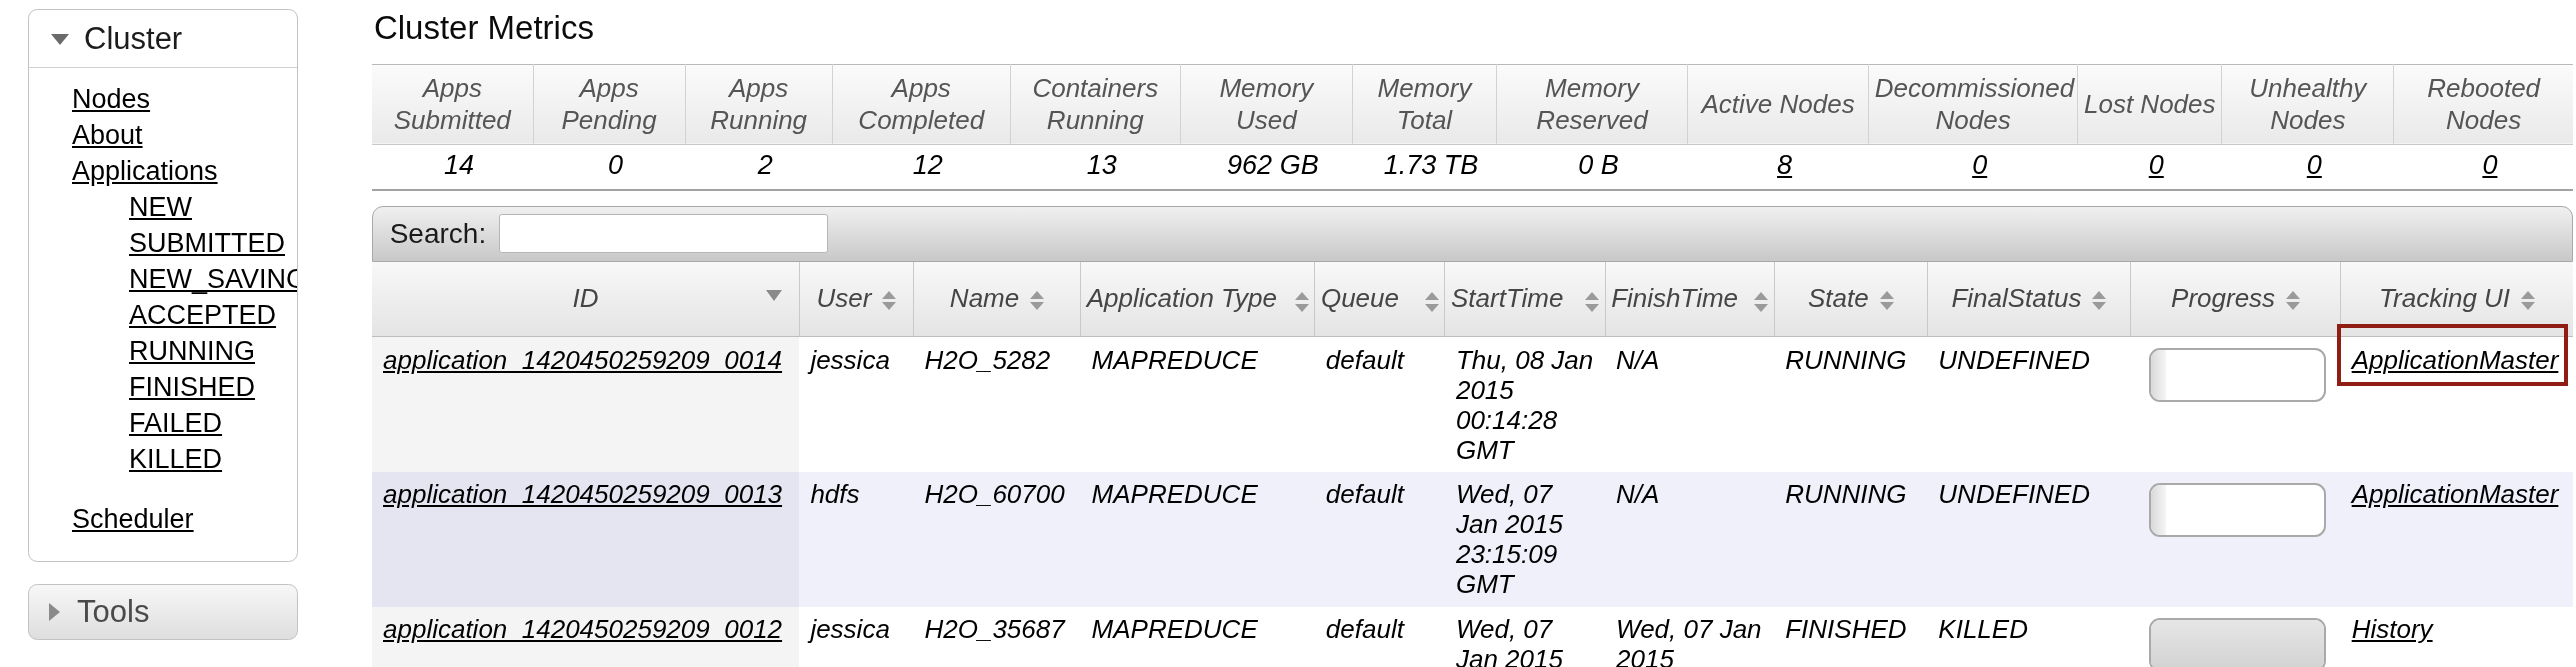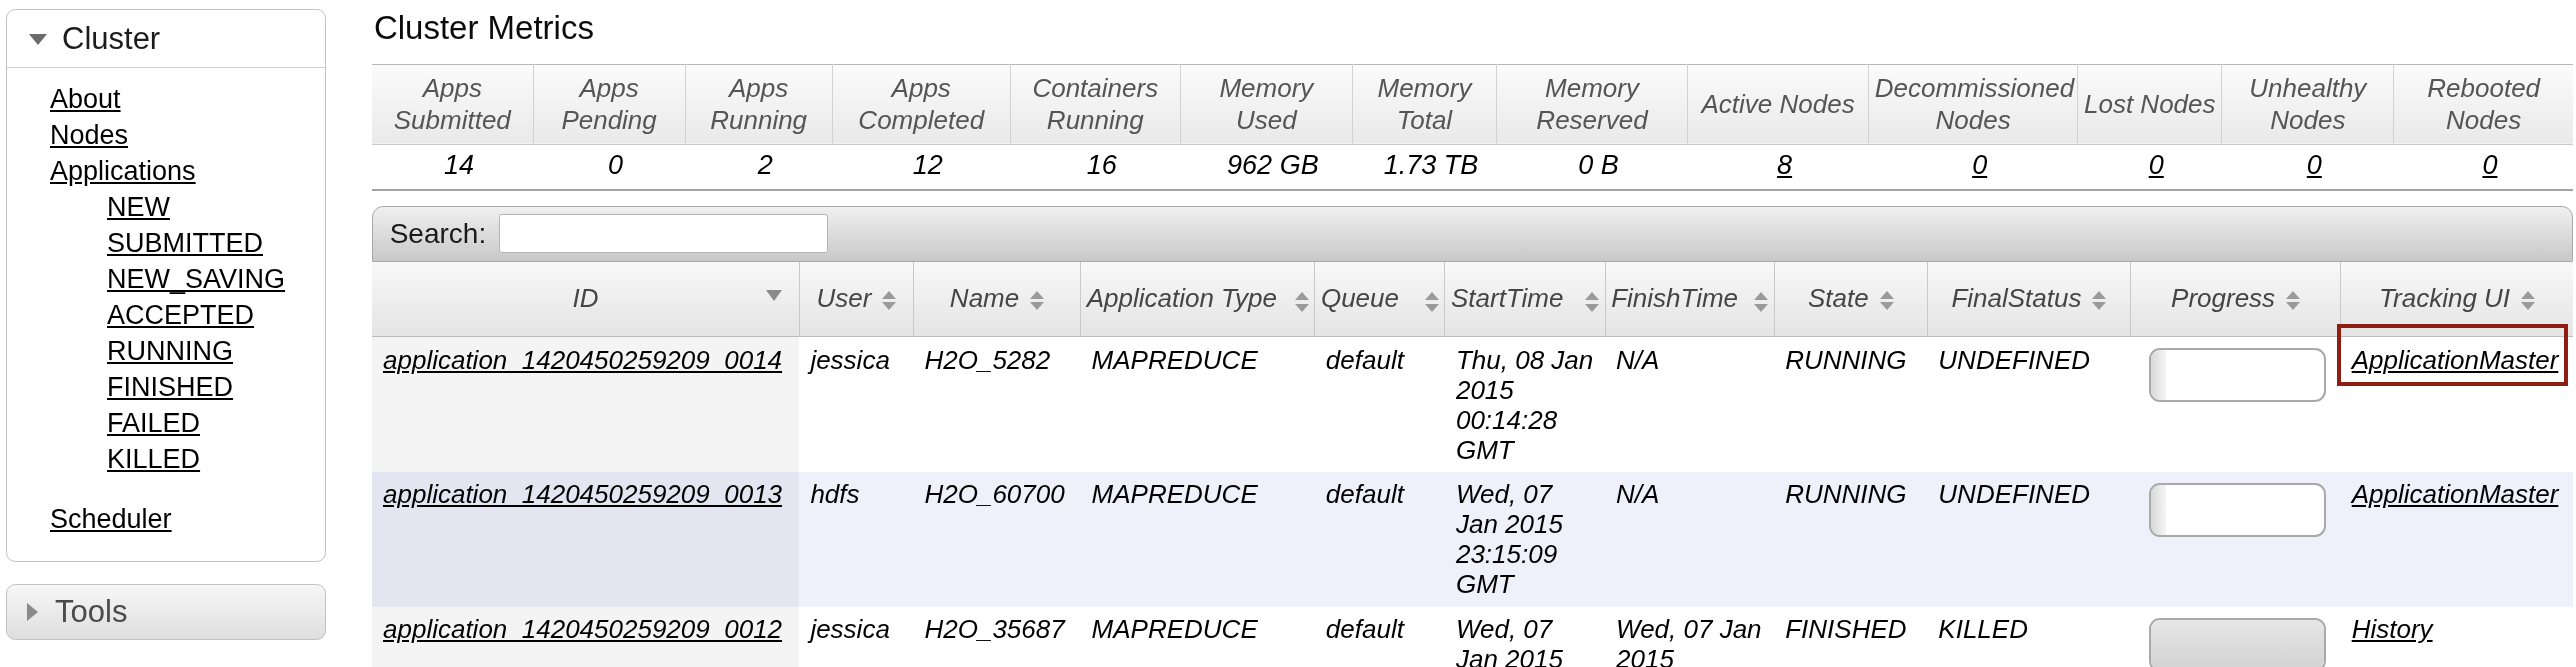"Cluster" .sidebar { left: 6px -> 28px; width: 320px -> 270px }
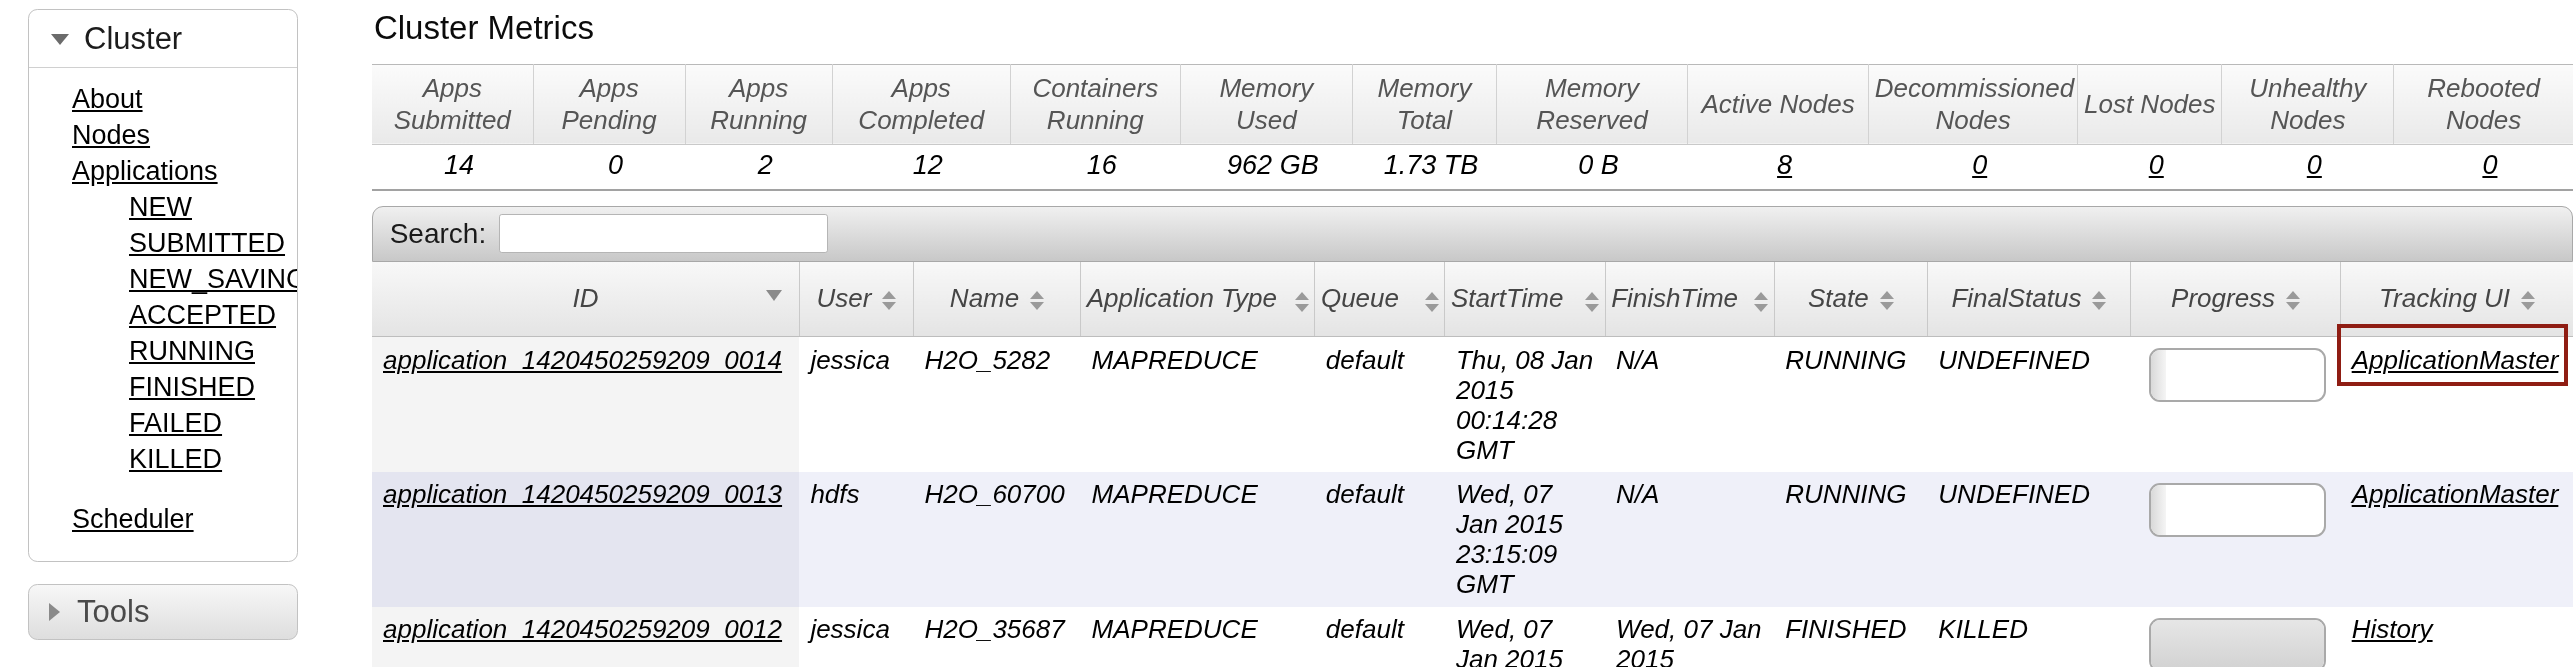"About" div.nav-item { order: before "Nodes" -> after "Nodes" }
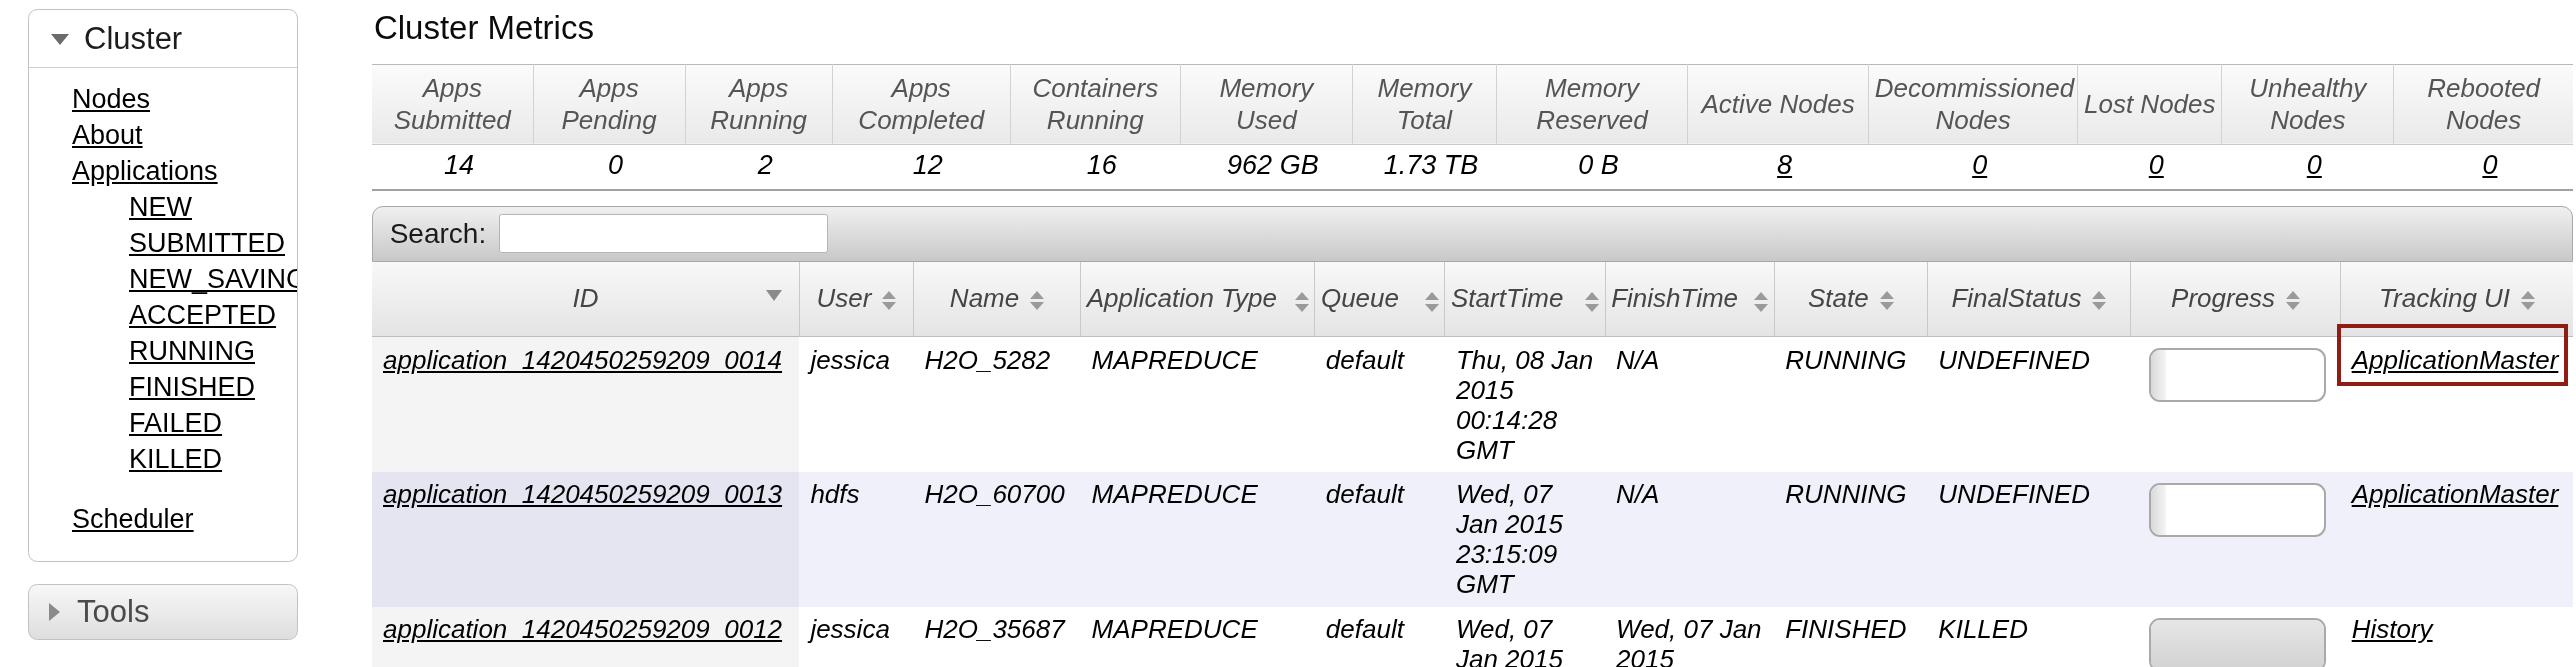"16" td { text: 16 -> 13 }
